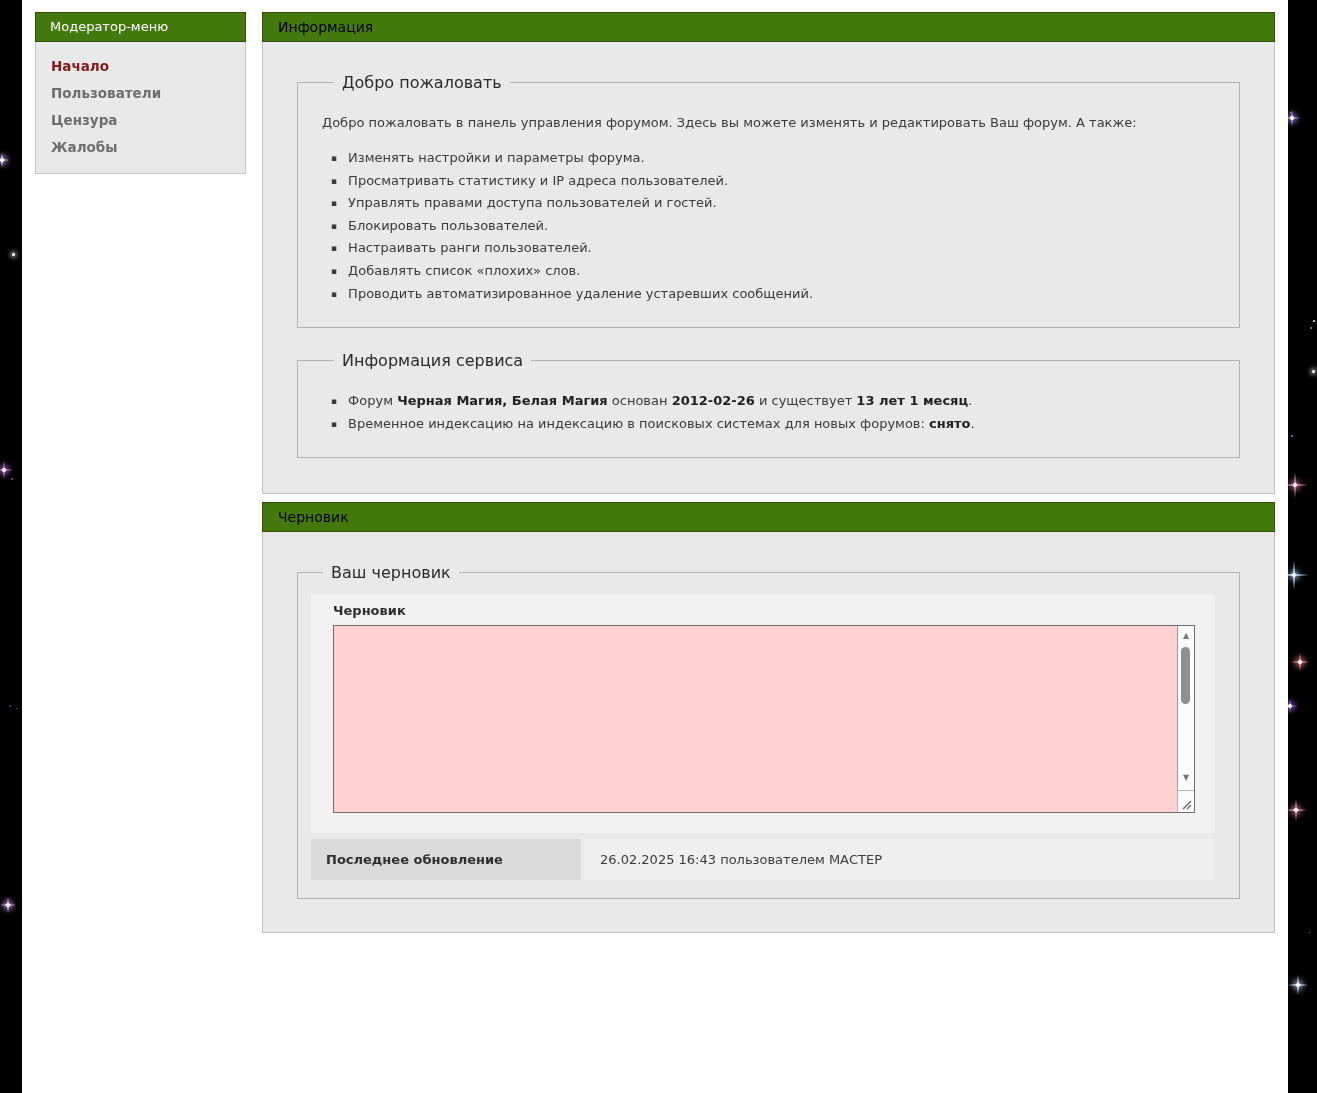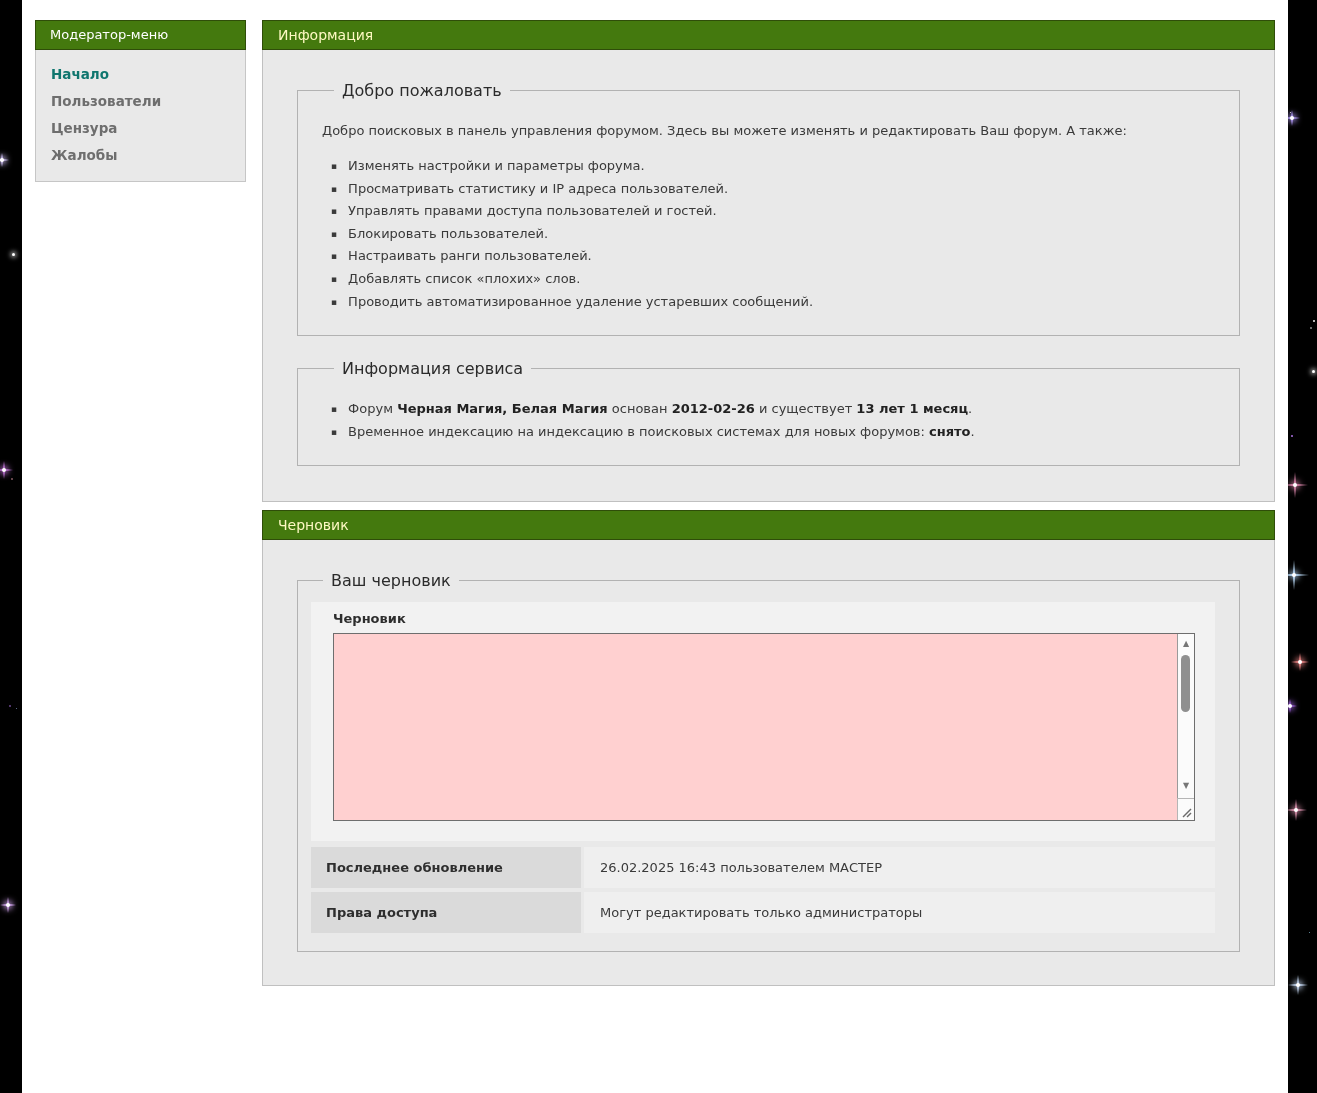"Модератор-меню" .columns { margin-top: 19px -> 11px }
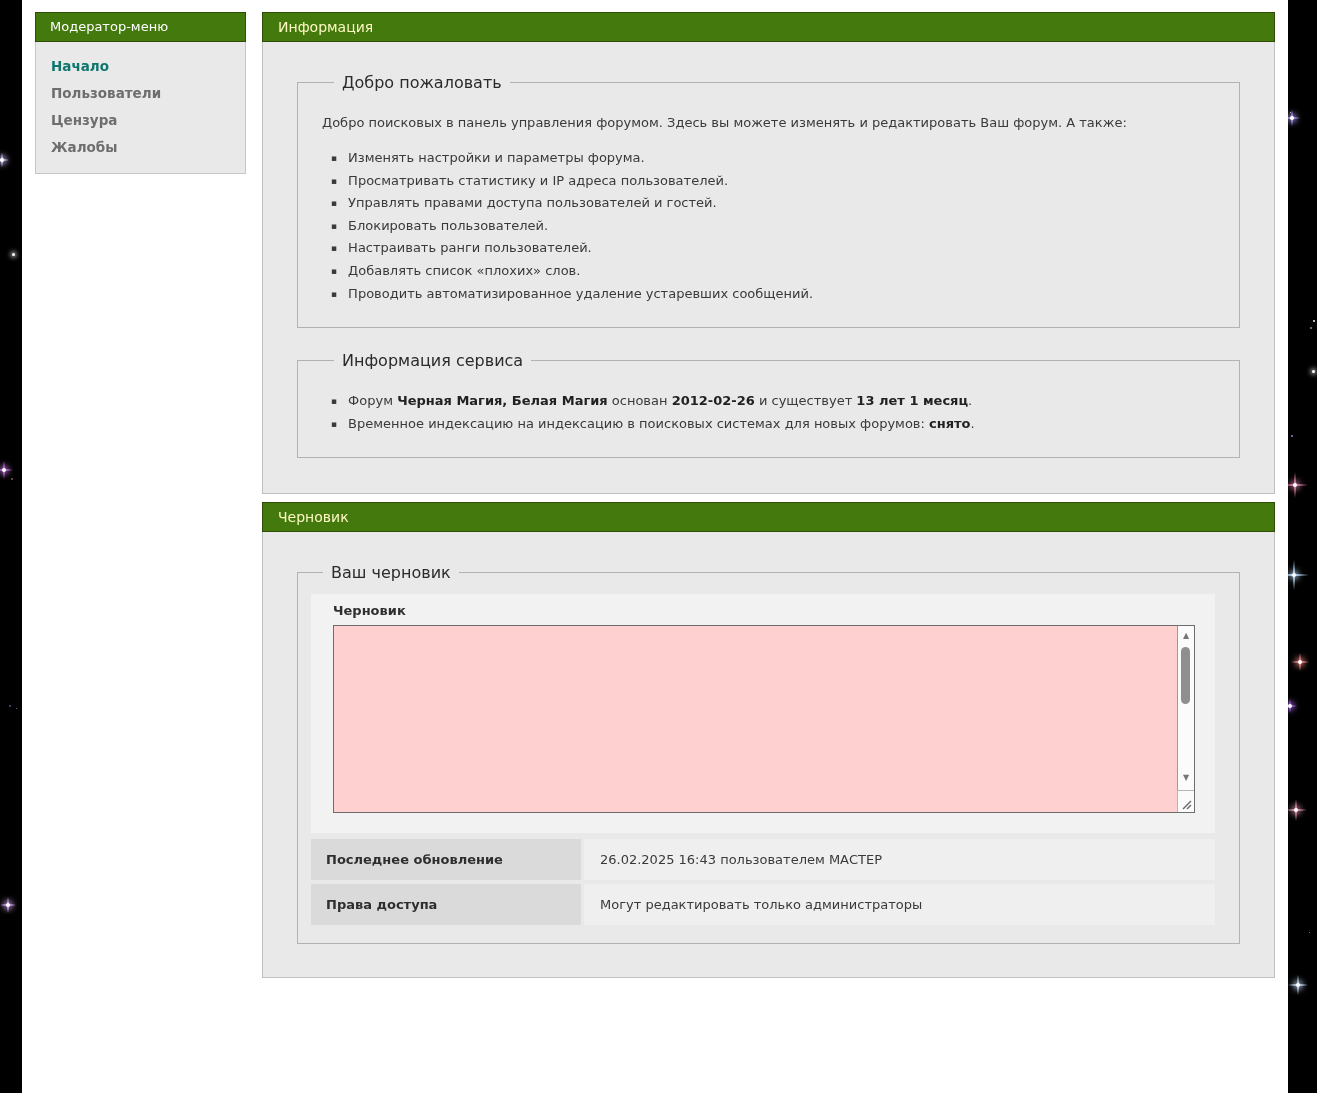"Информация" .panel-bar { color: #fef9c3 -> #000000 }
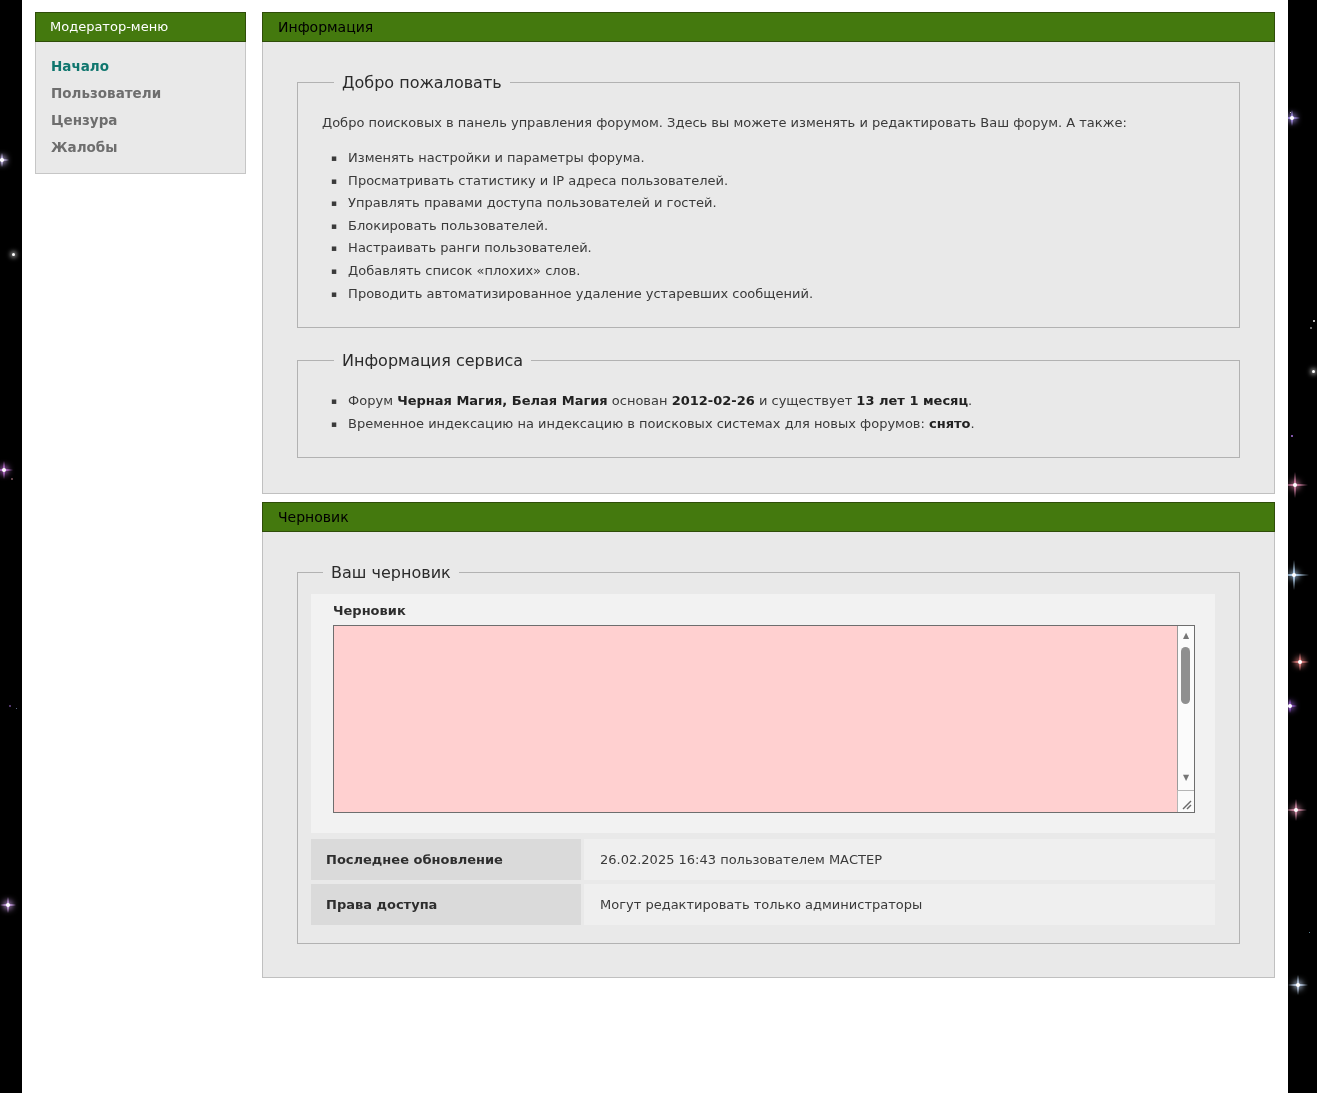"Начало" .sidebar-item.active { color: #0f766e -> #7f1d1d }
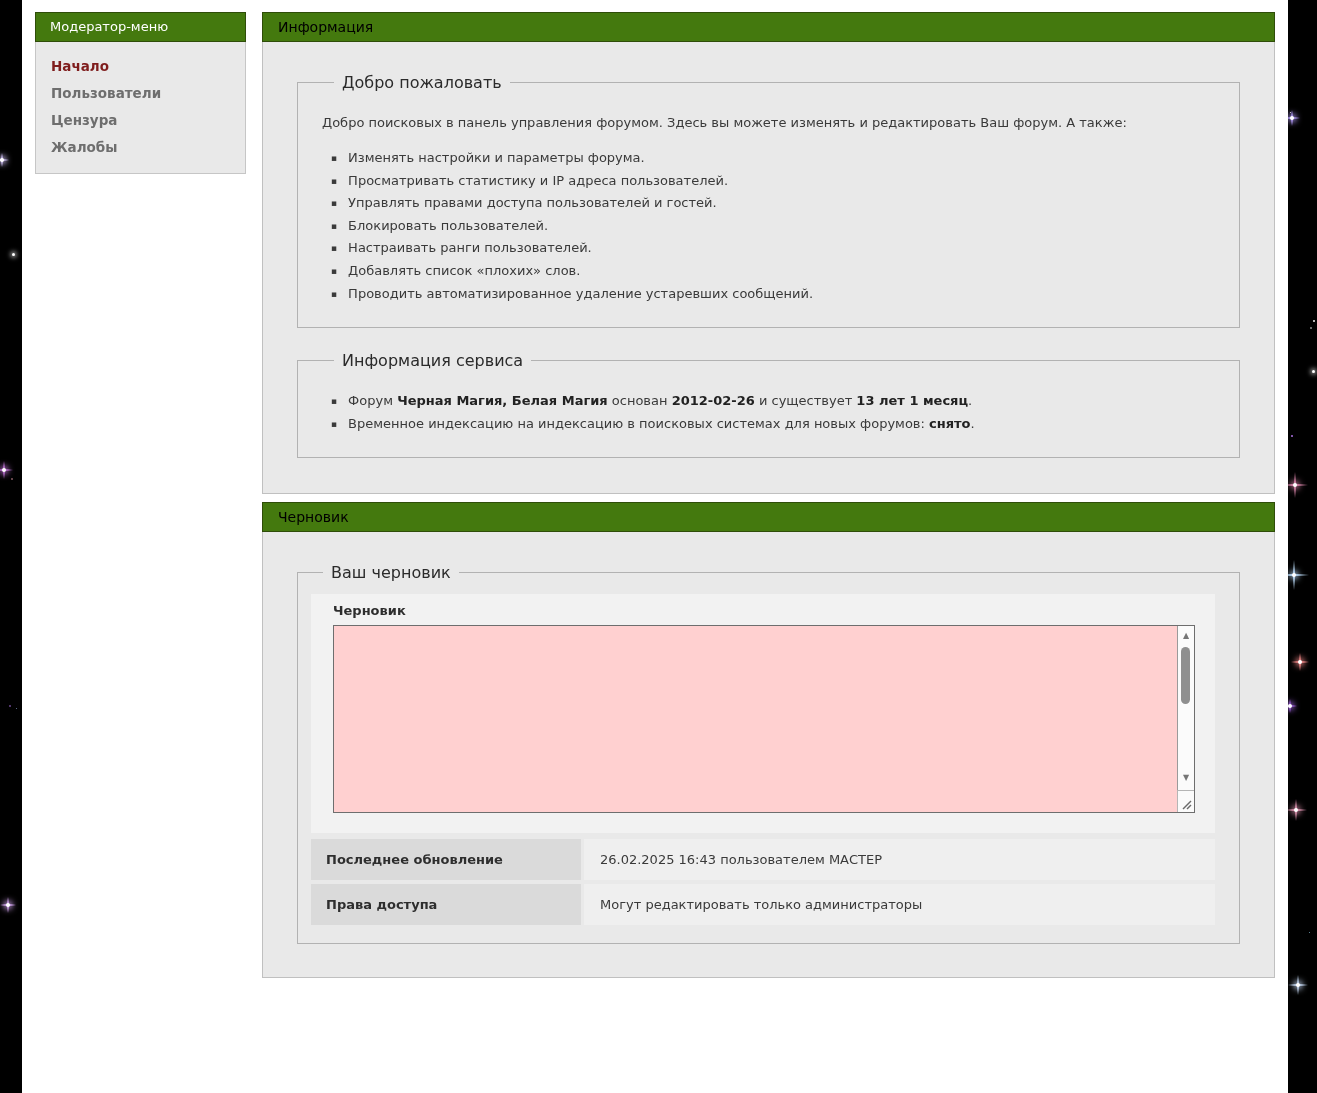"Добро поисковых в панель управления" p.intro-text { text: поисковых -> пожаловать }
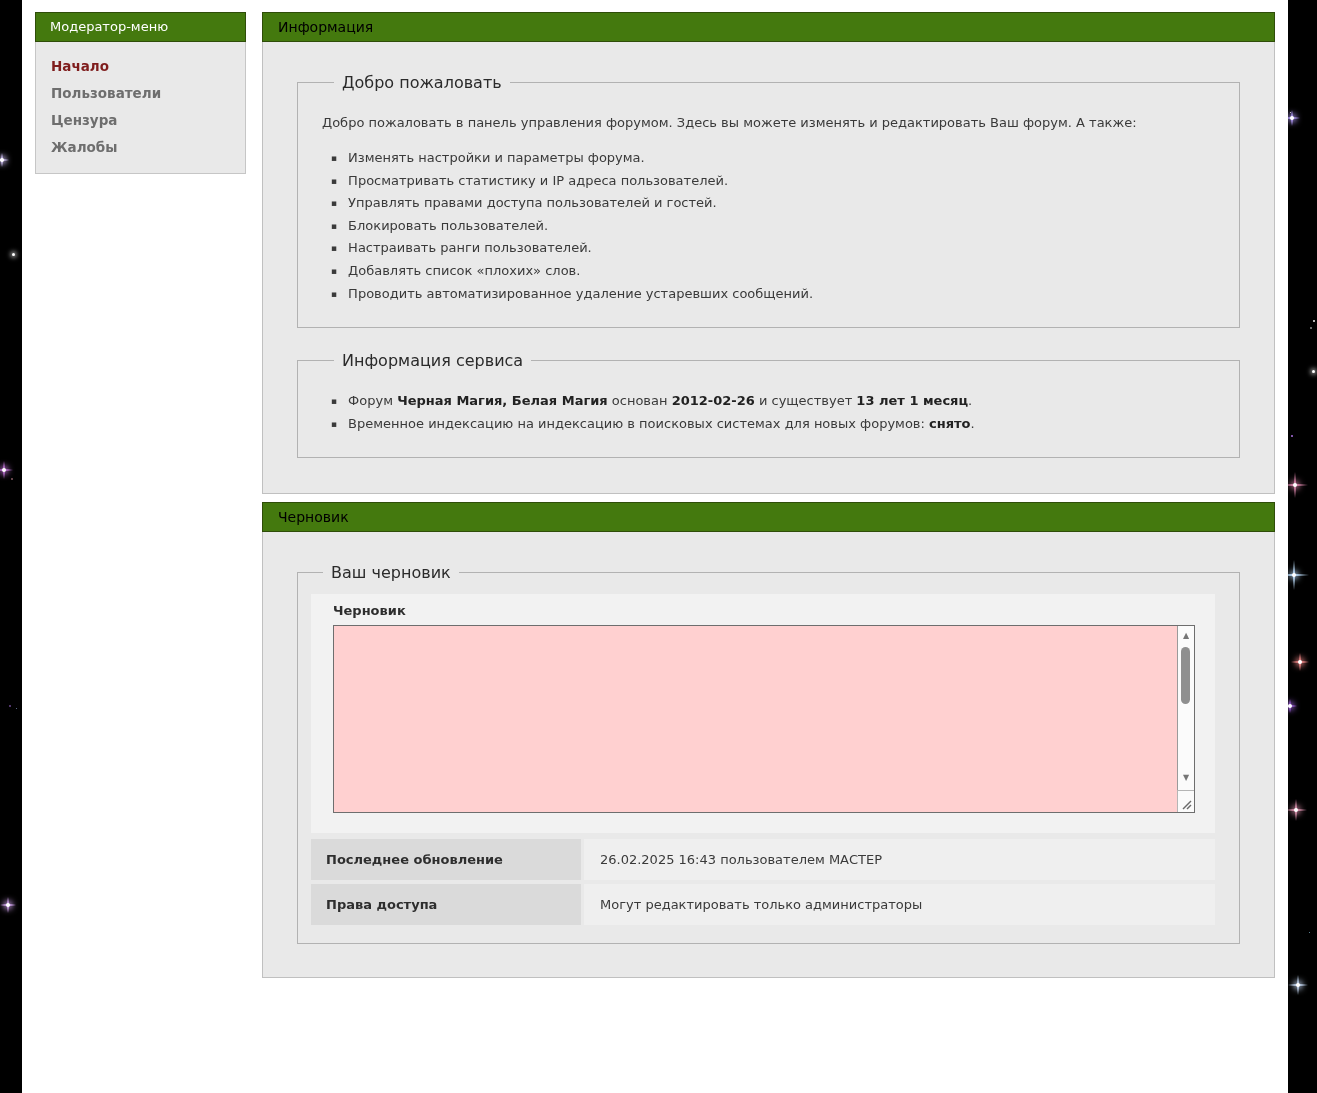"Права доступа" tr { html: <tr> <th>Права доступа</th> <td>Могут редактировать только администраторы</td> </tr> -> none }
